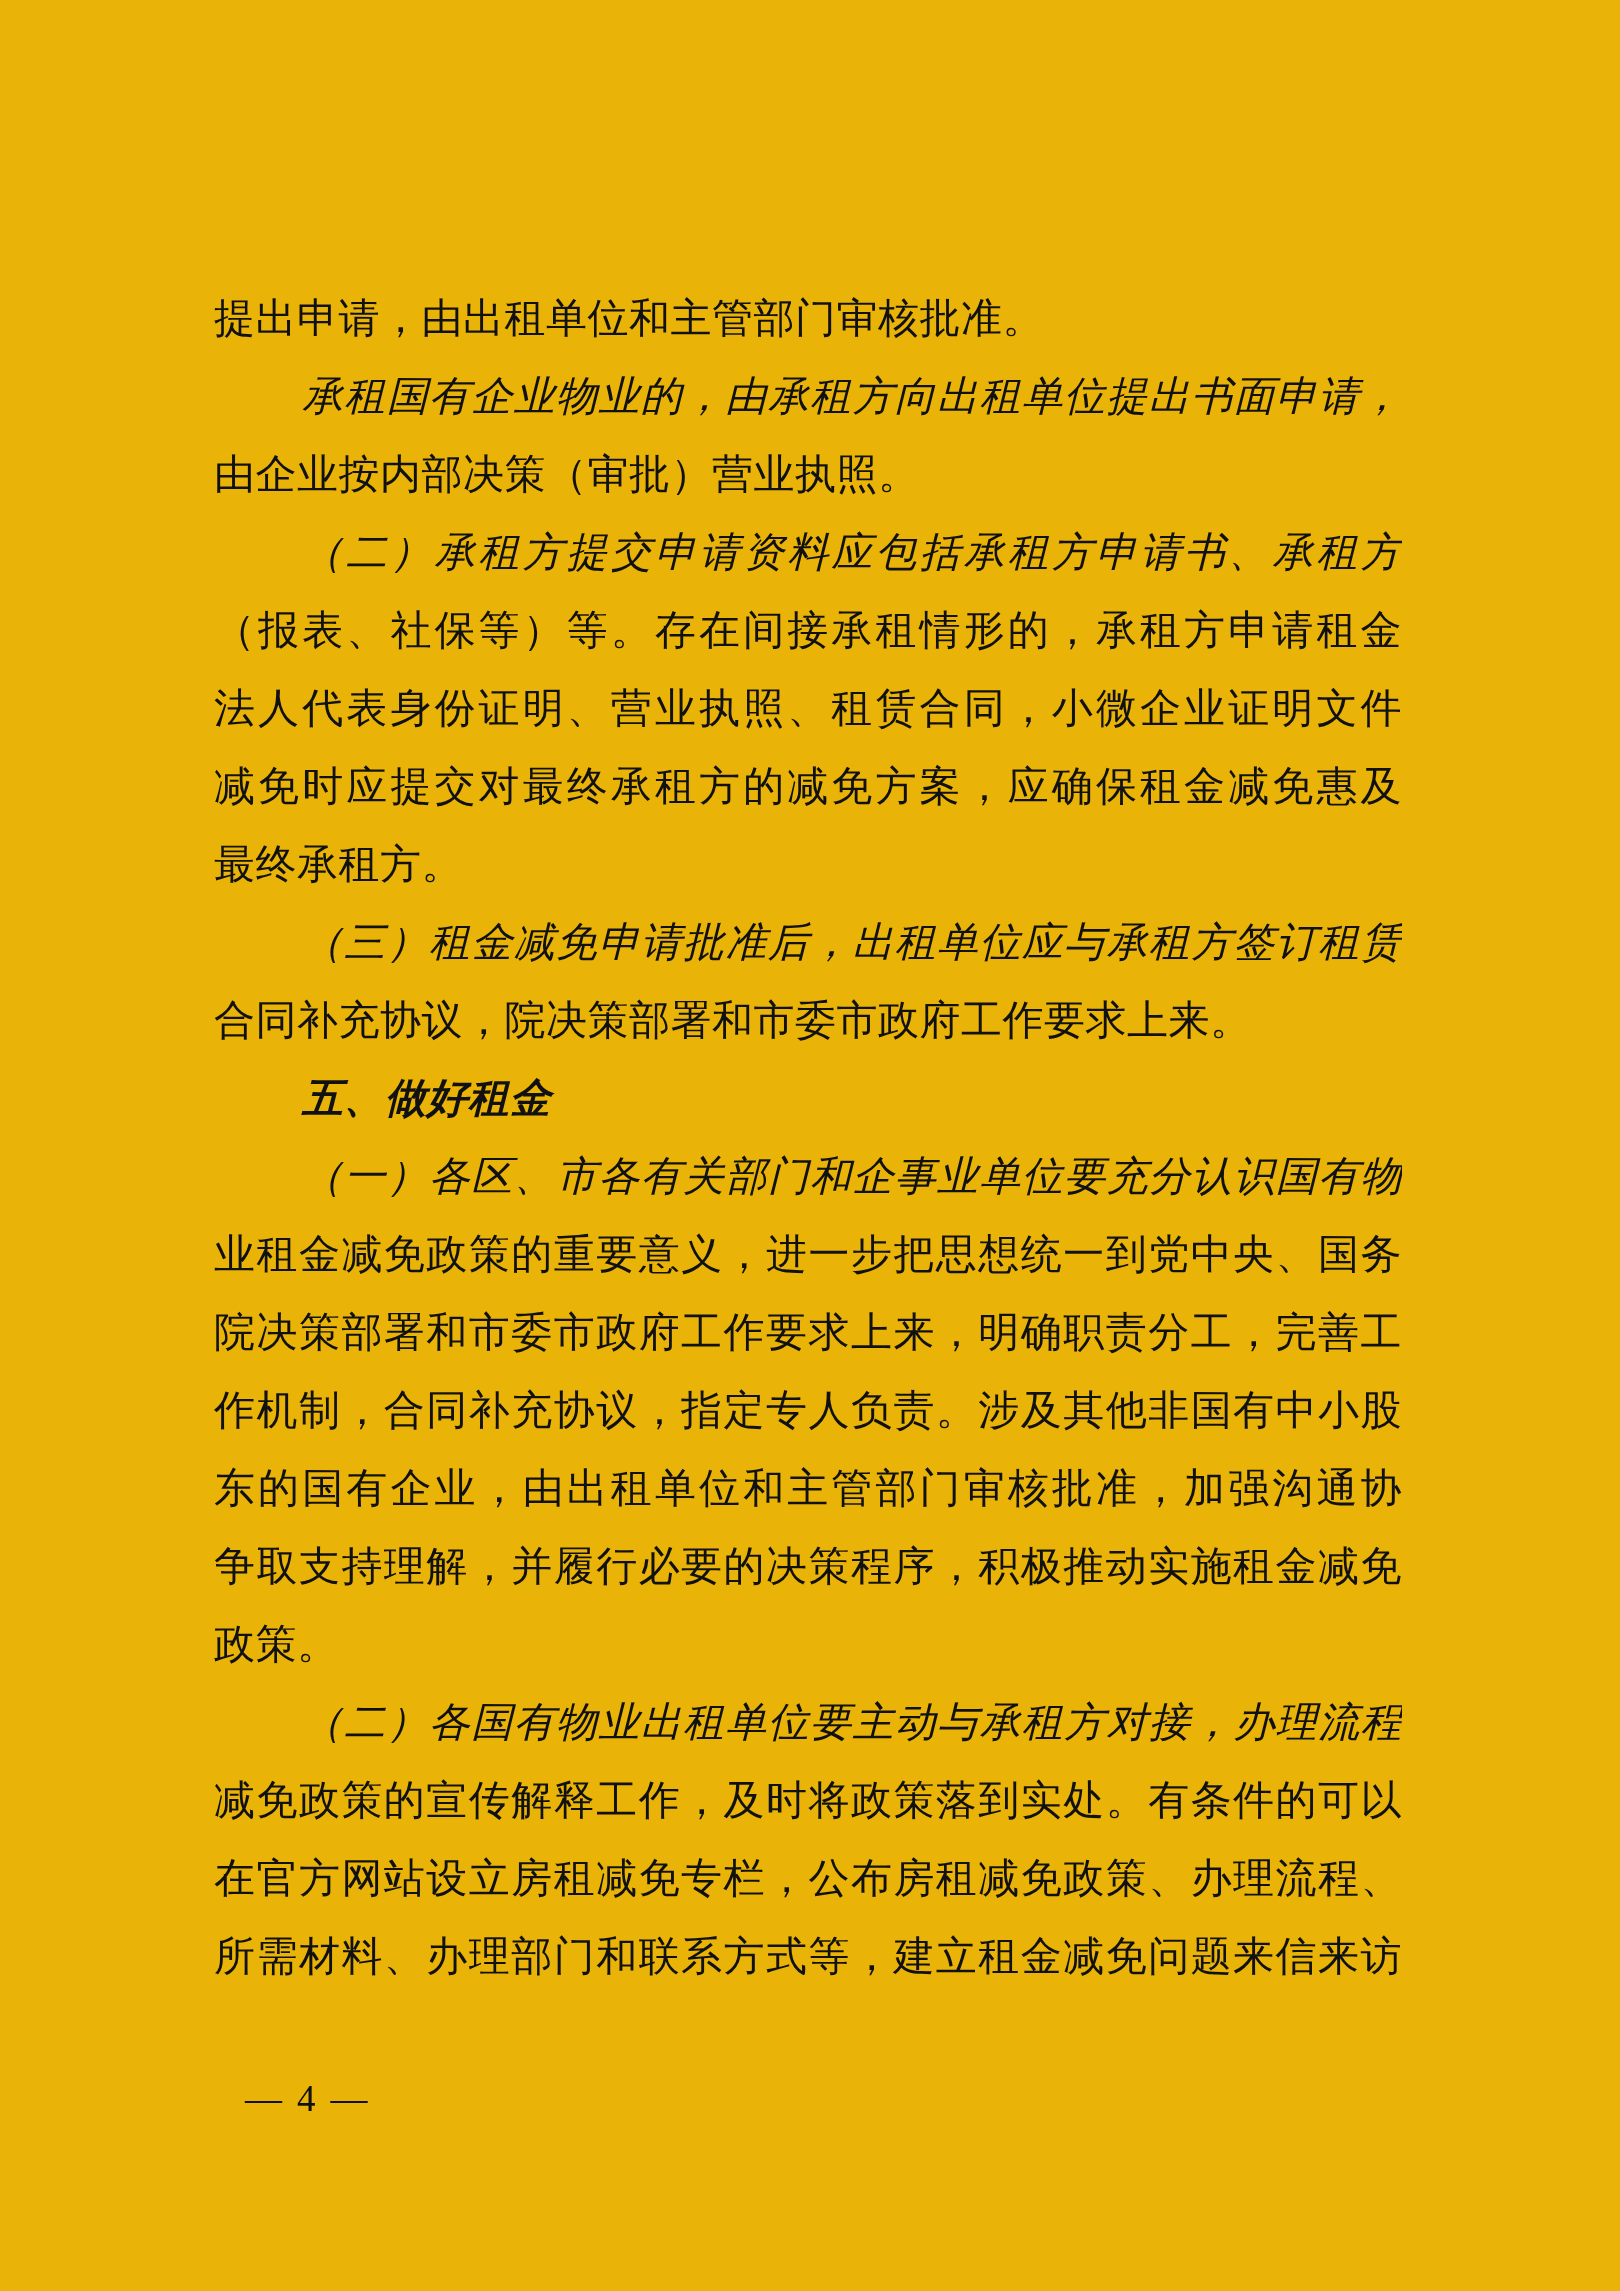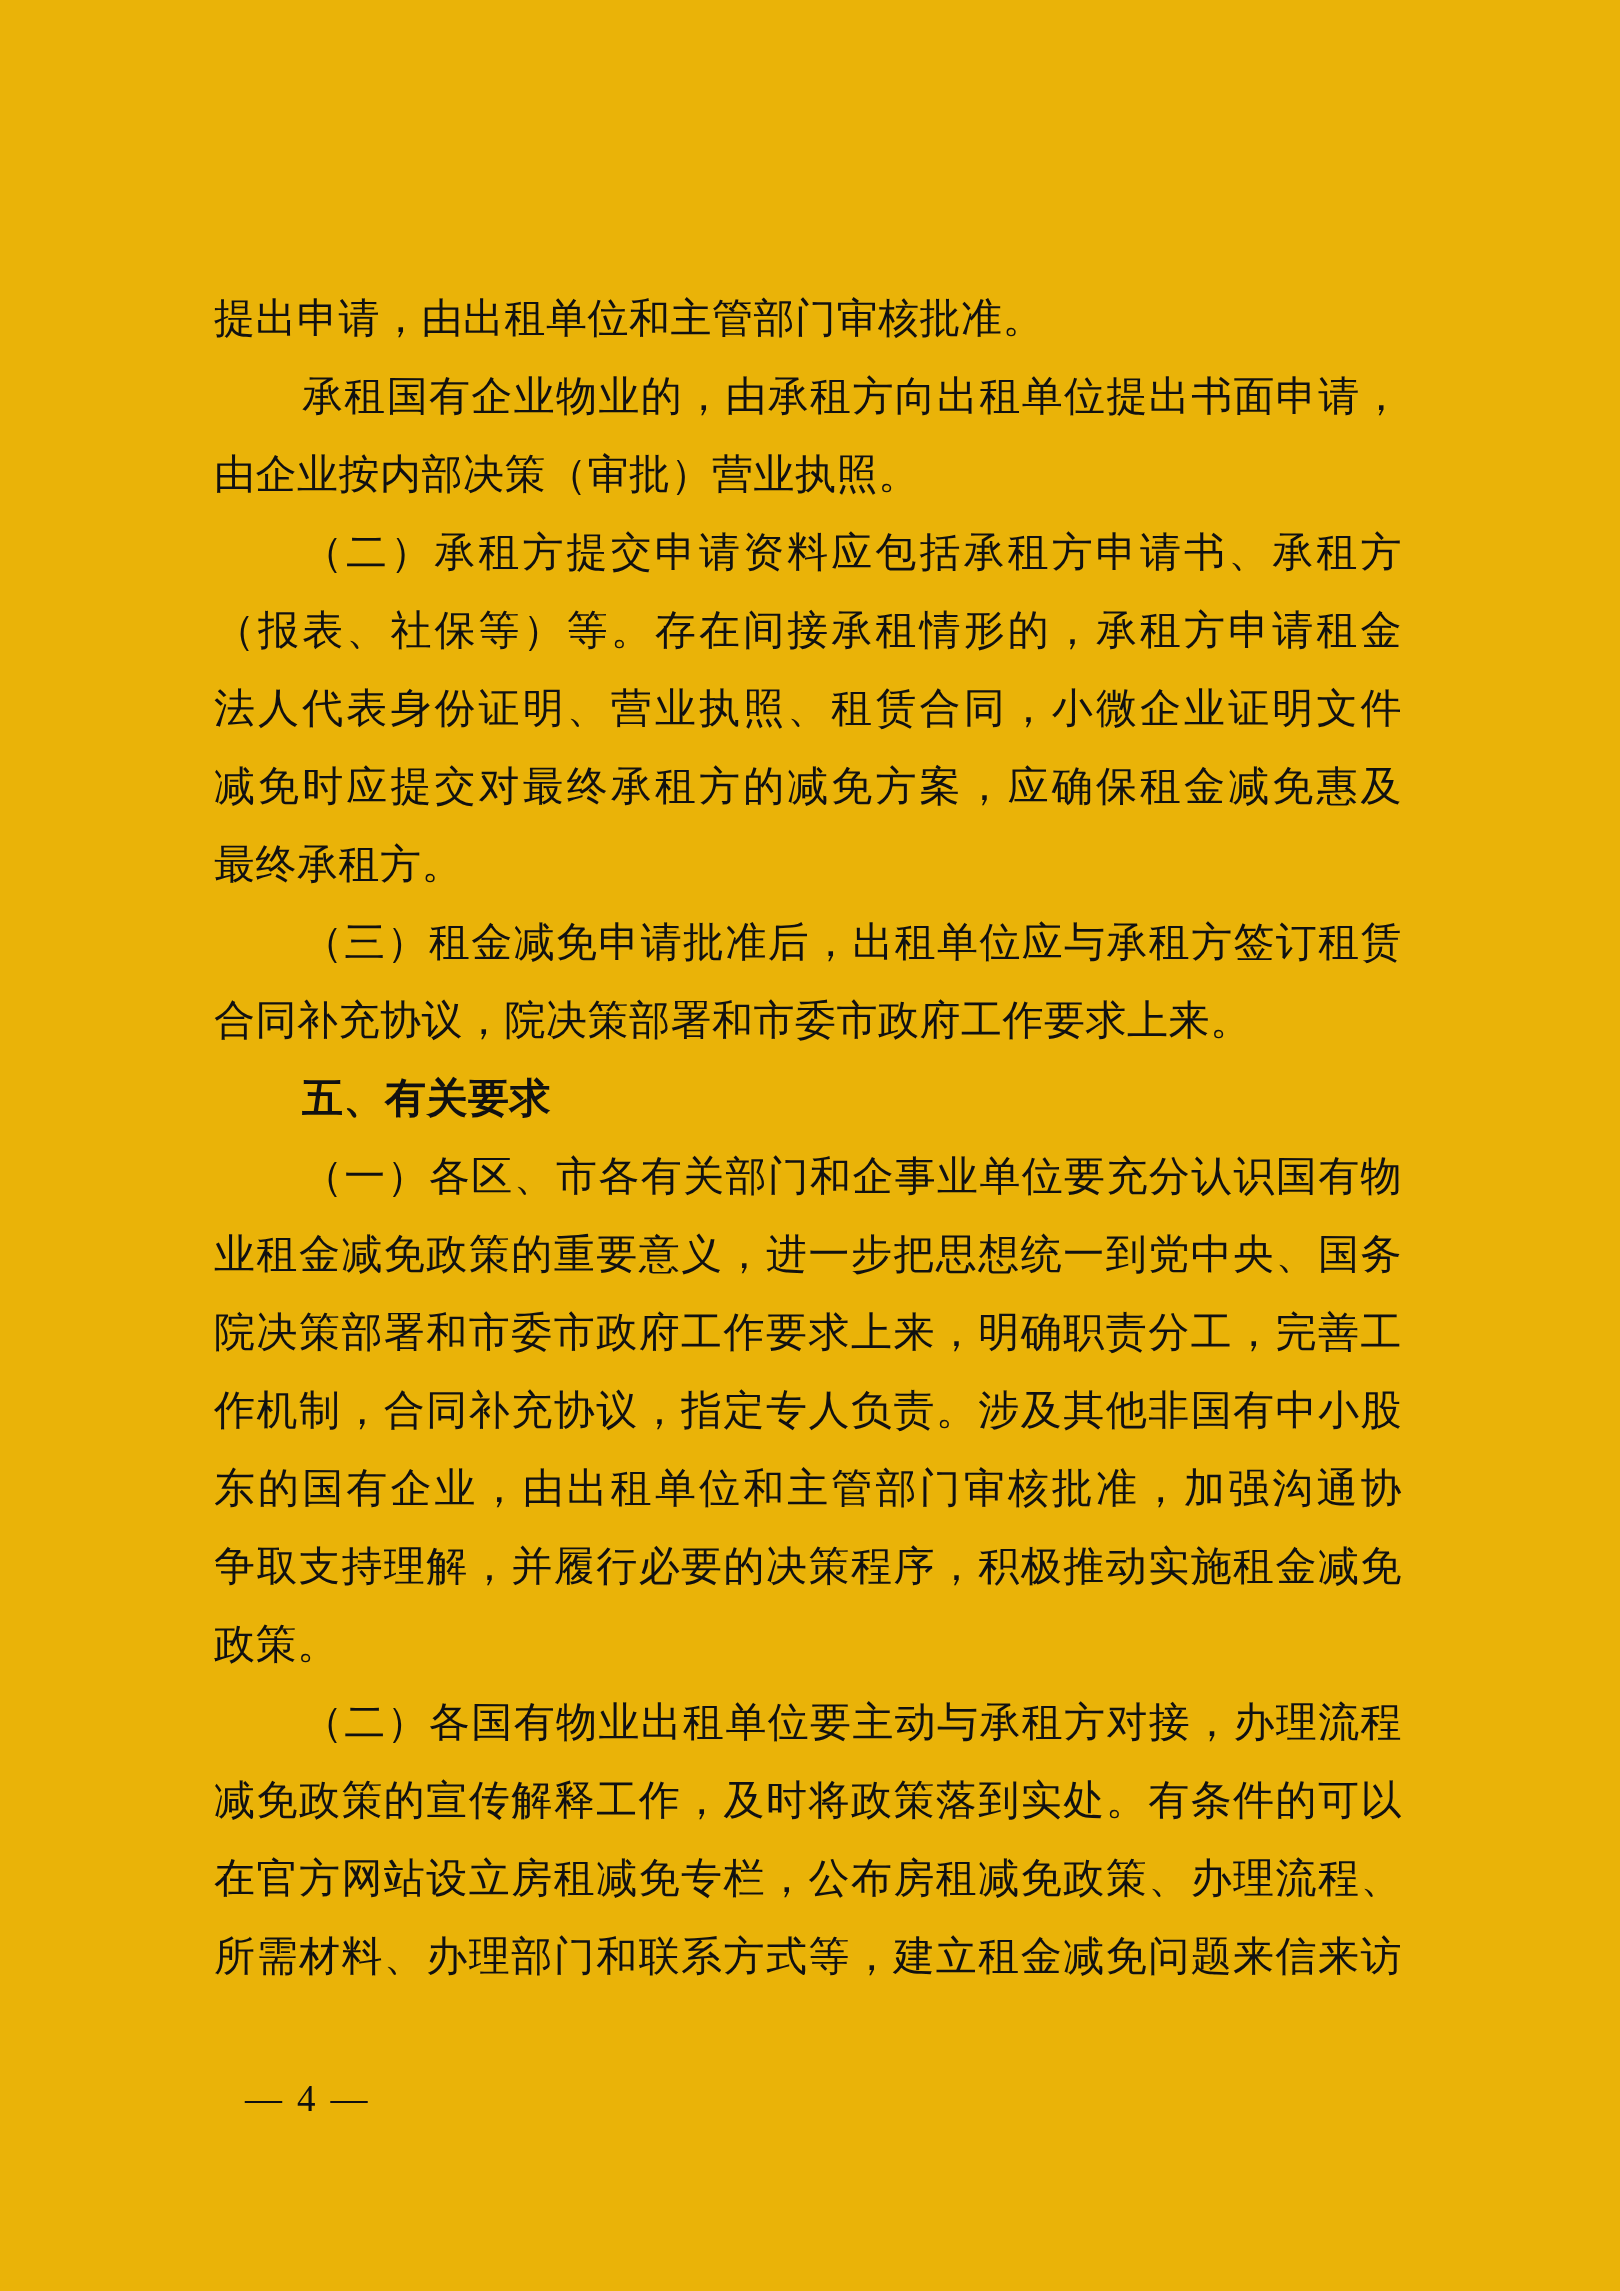"承租国有企业物业的，由承租方向出租单位提出书面申请，" .line.indent { font-style: none -> italic }
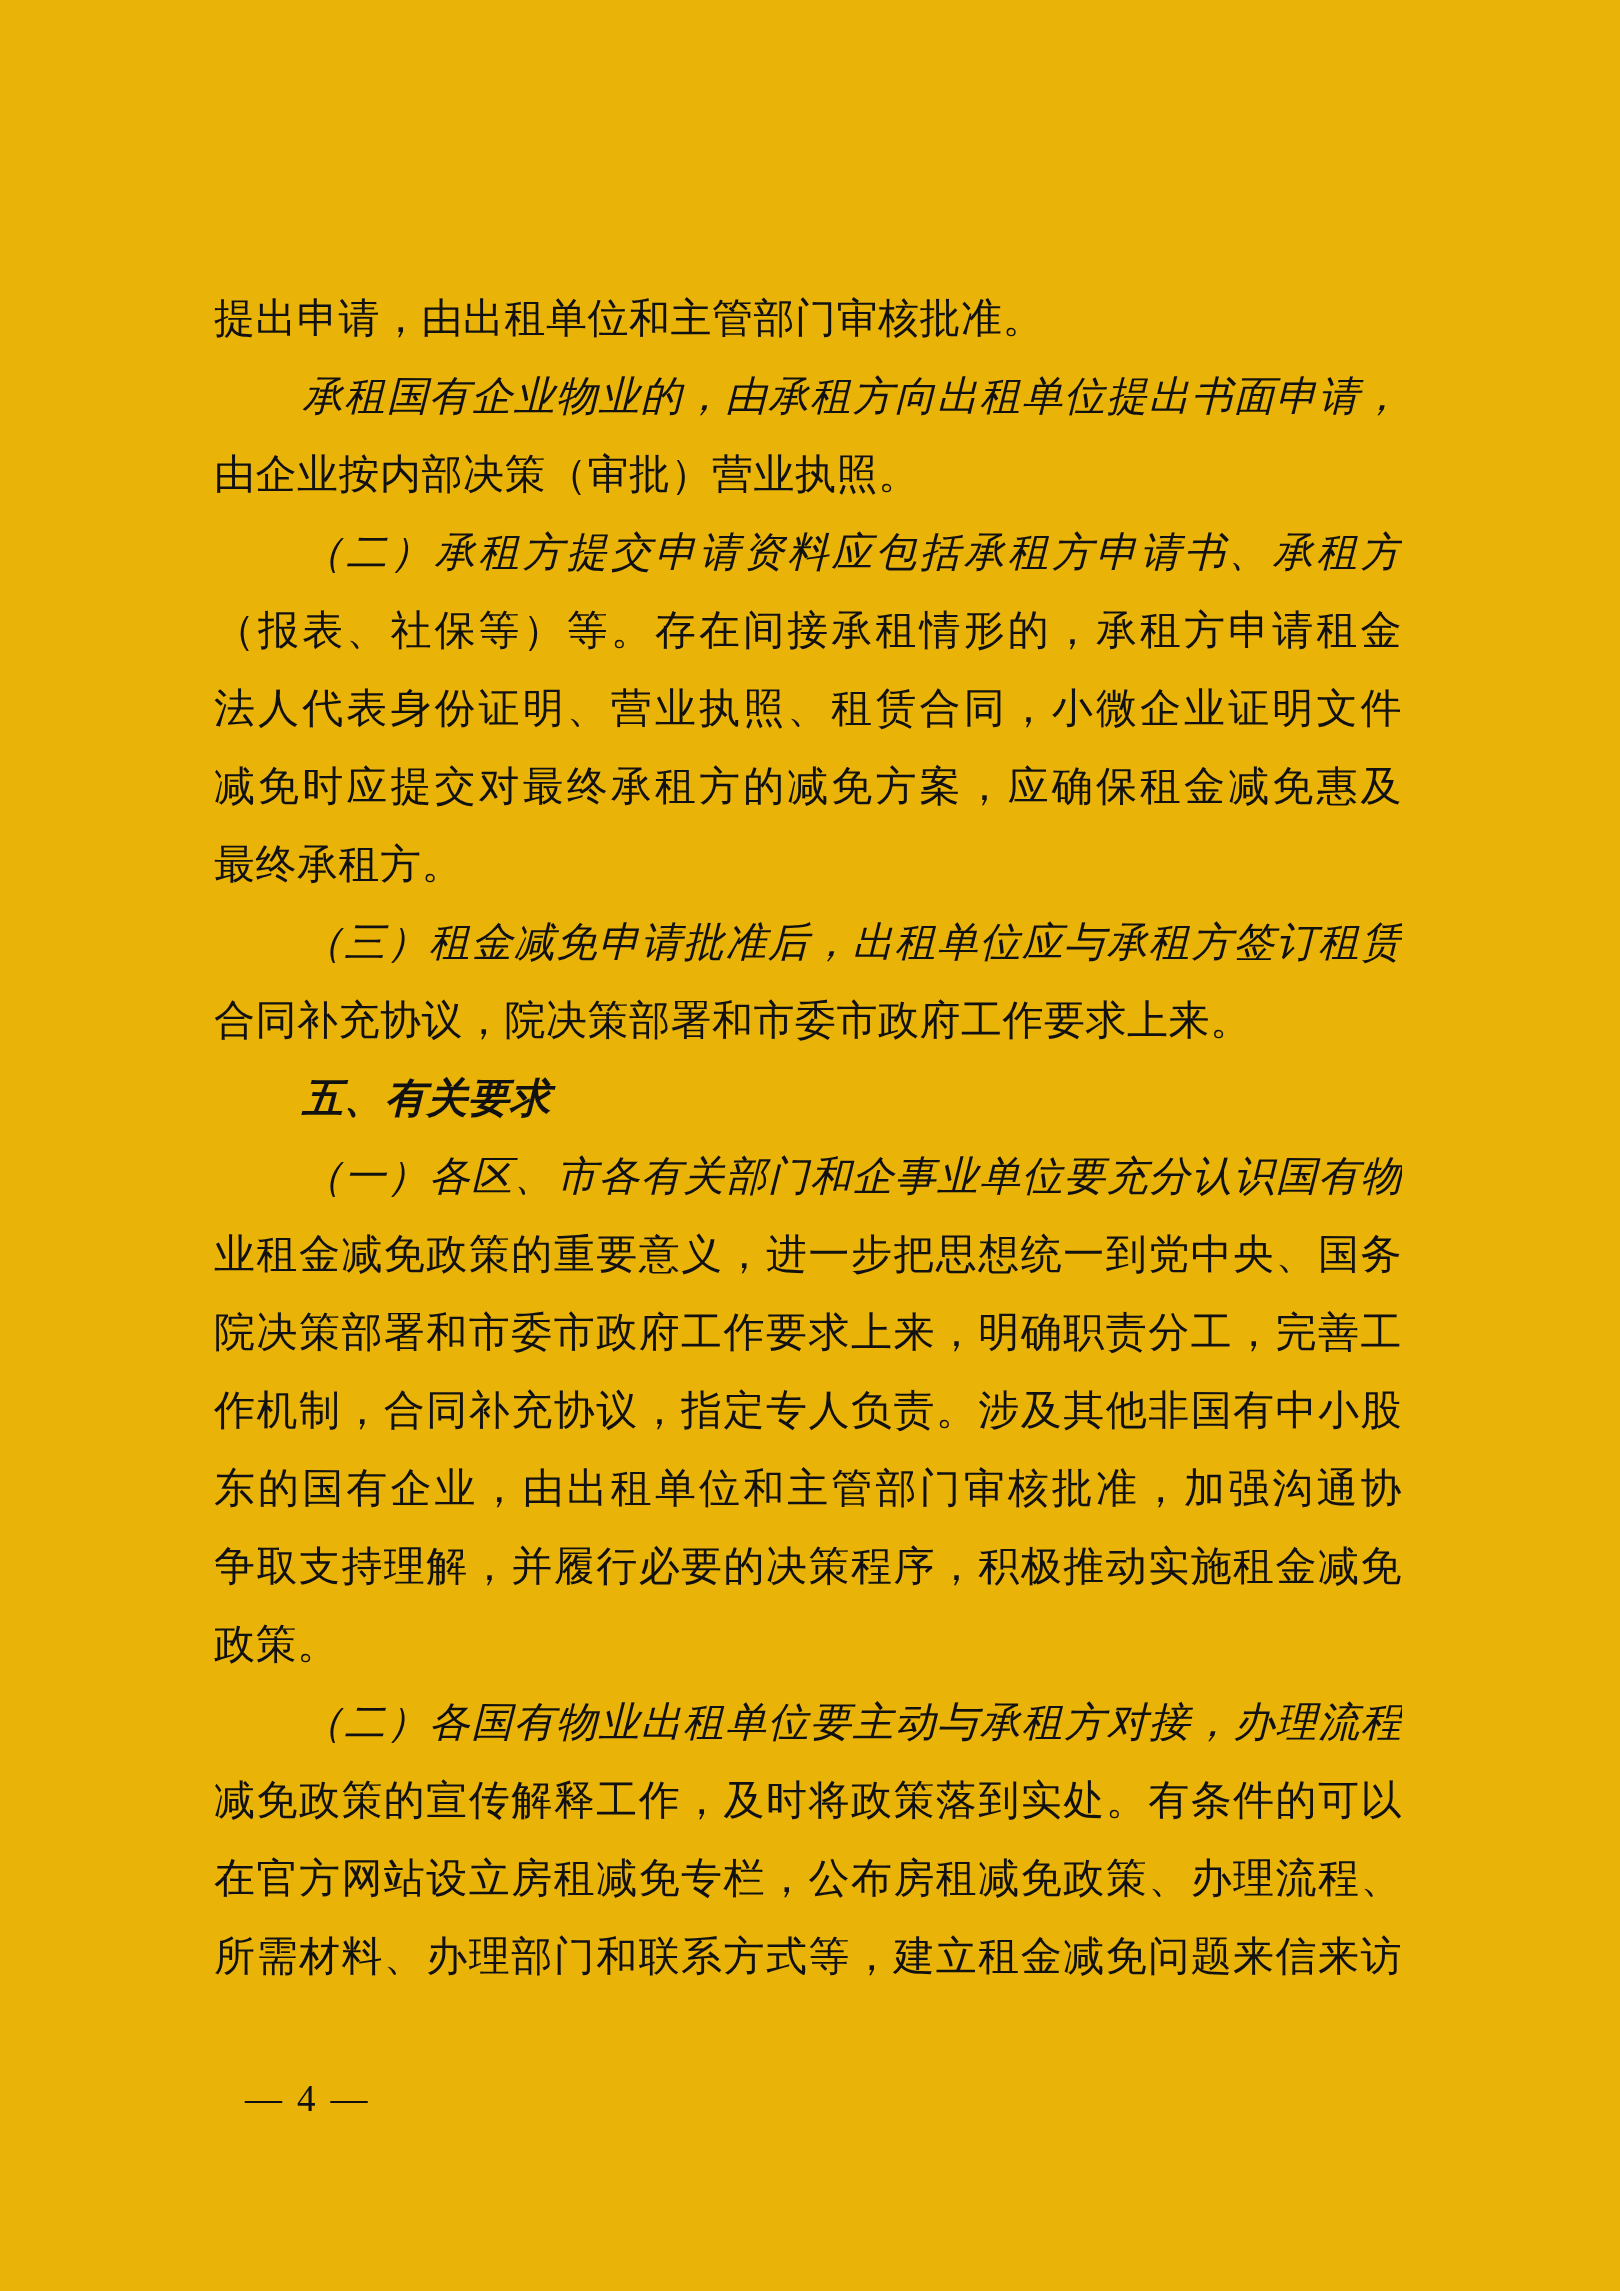"五、有关要求" div.line { text: 有关要求 -> 做好租金 }
